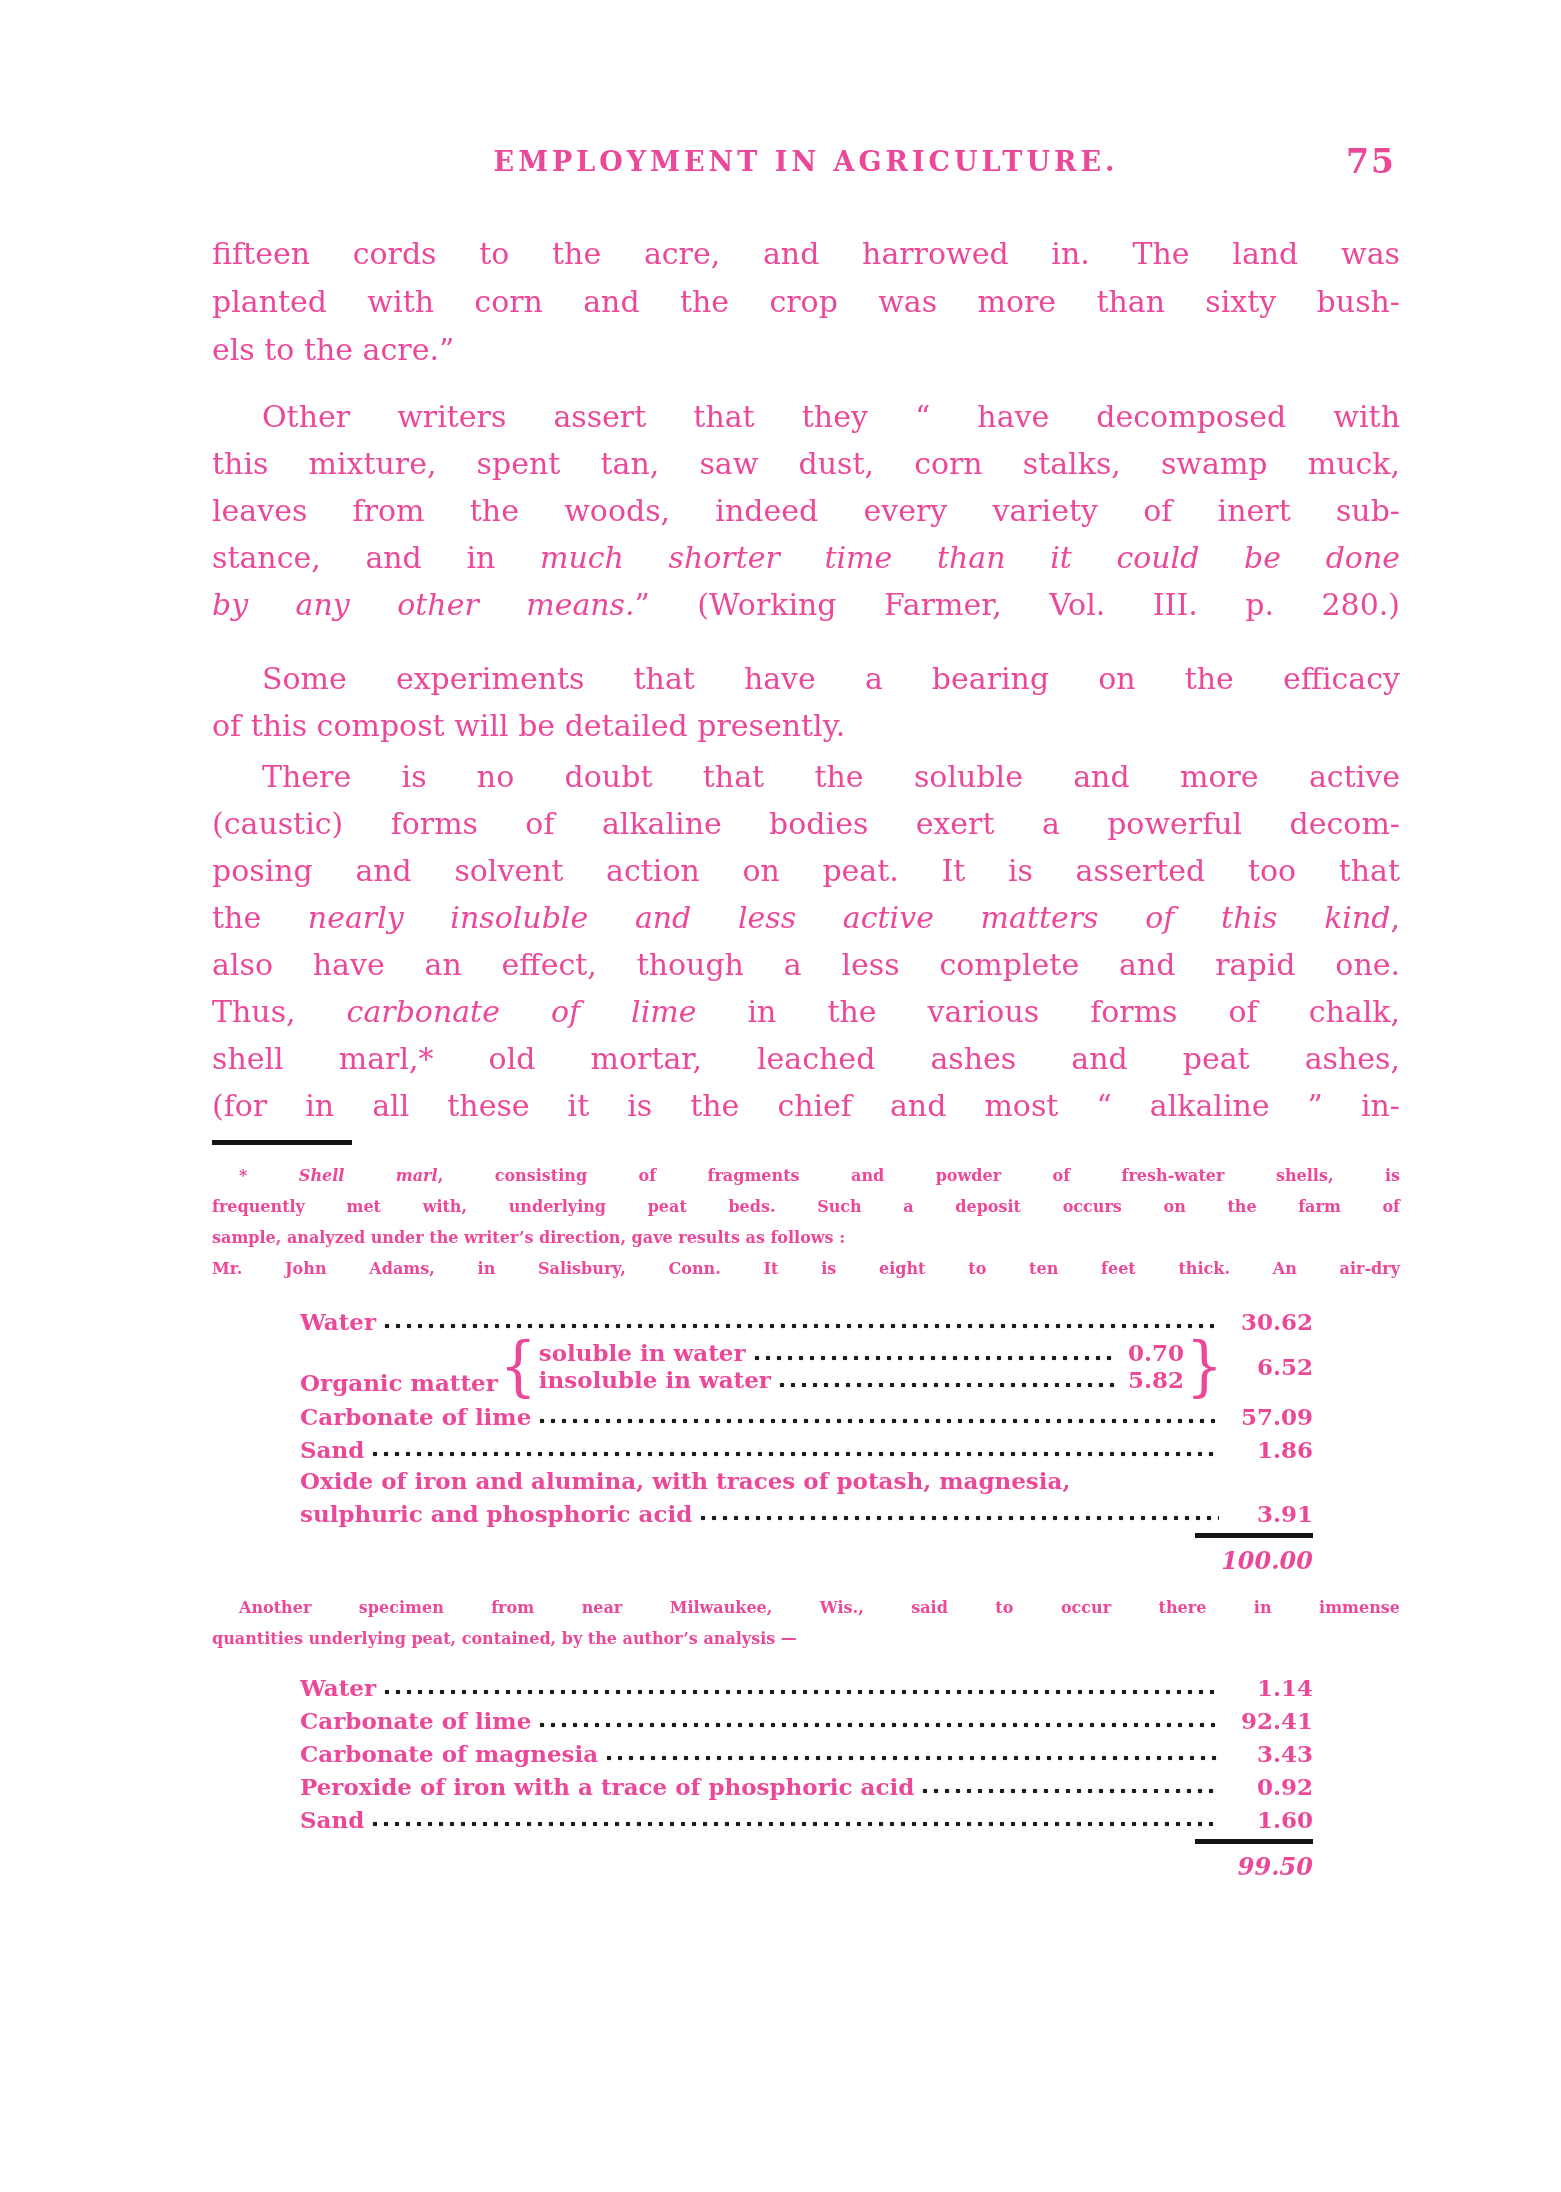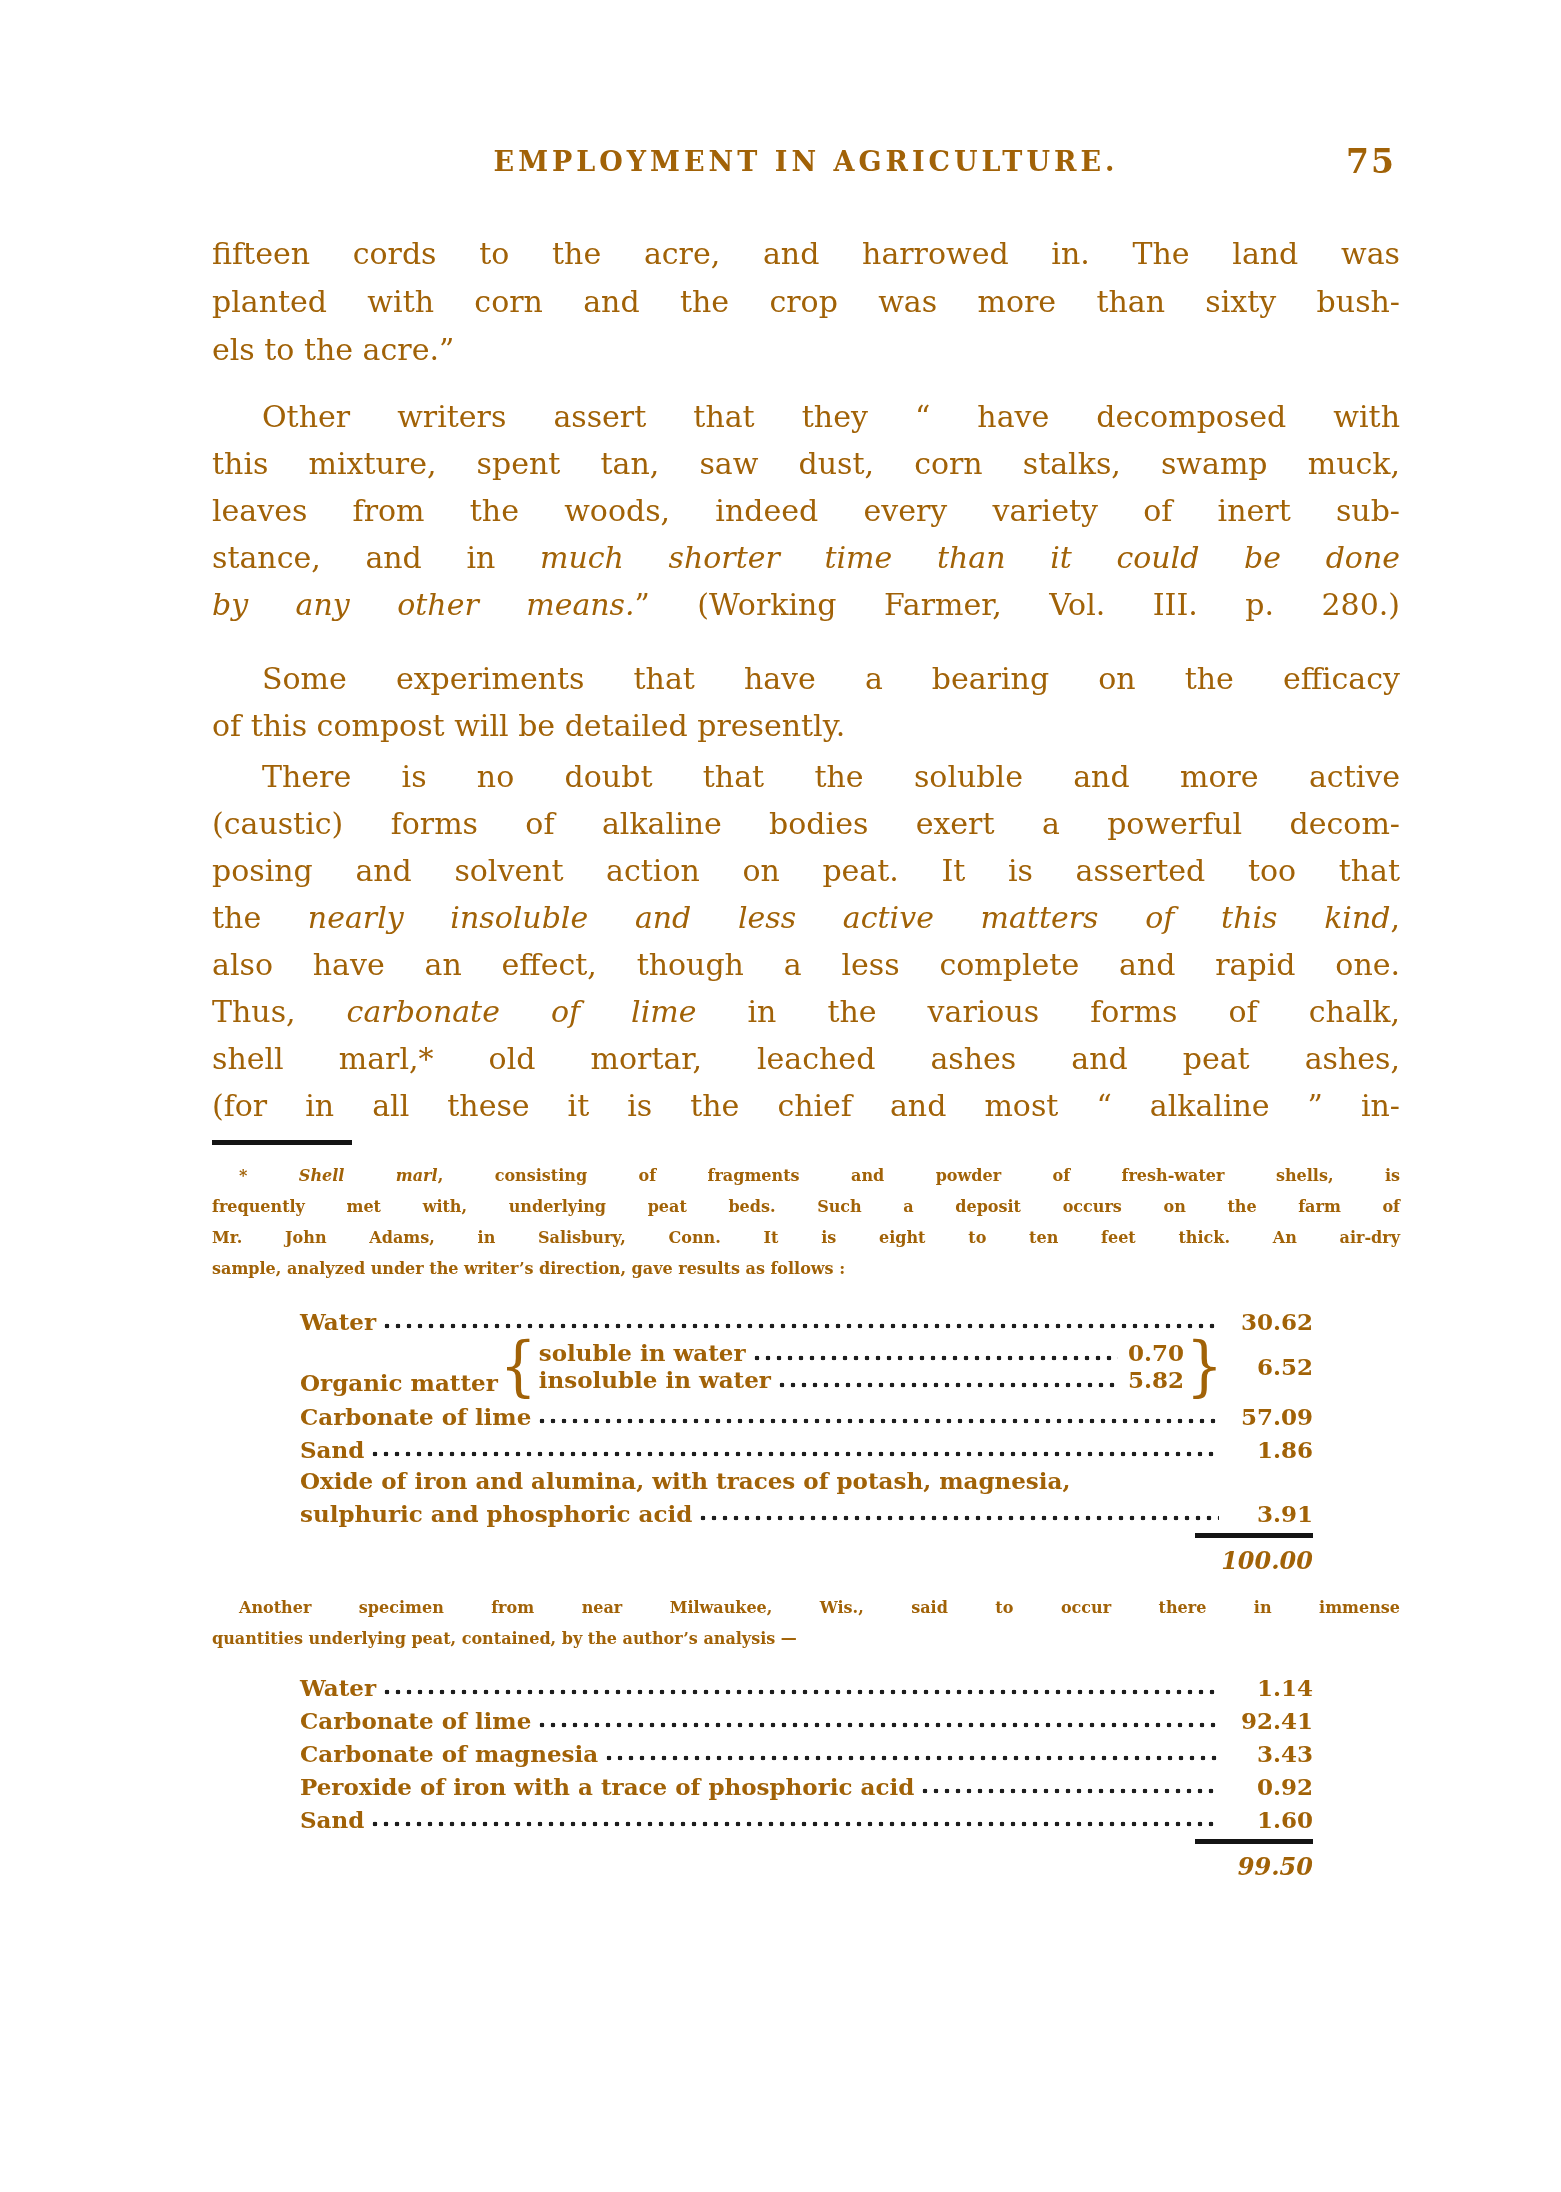"EMPLOYMENT IN AGRICULTURE." .page { color: #a16207 -> #ec4899 }
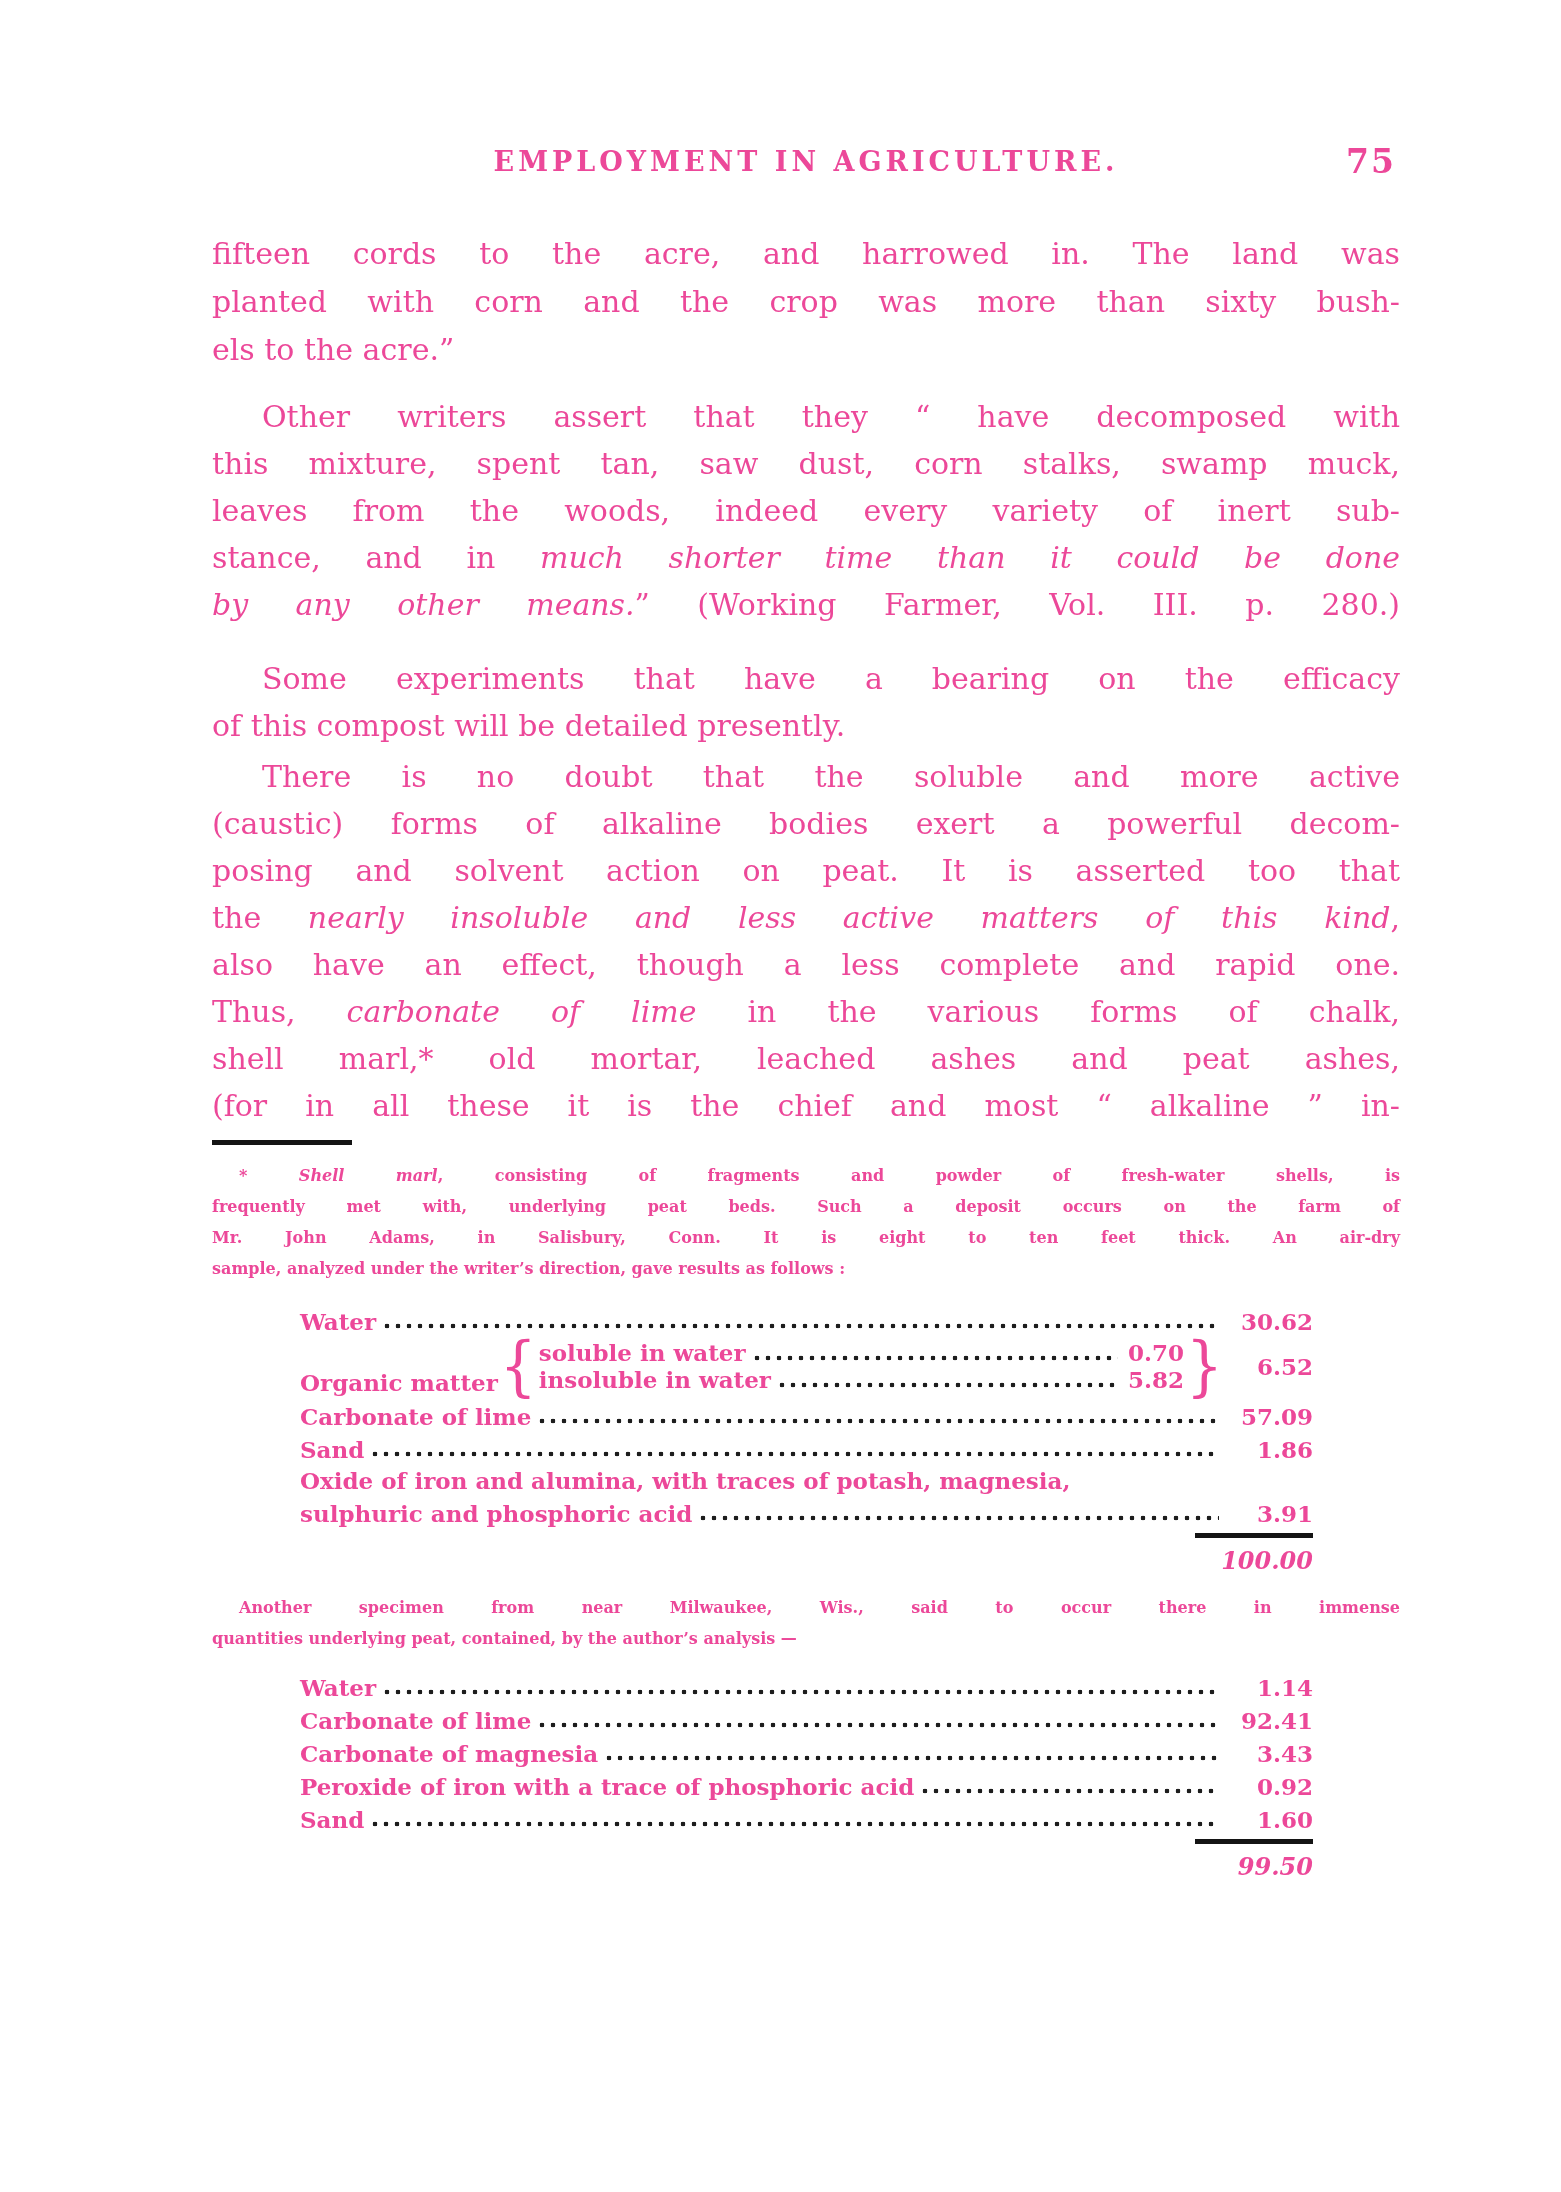"Mr. John Adams, in Salisbury," div.ln { order: before "sample, analyzed under the writer’s" -> after "sample, analyzed under the writer’s" }
